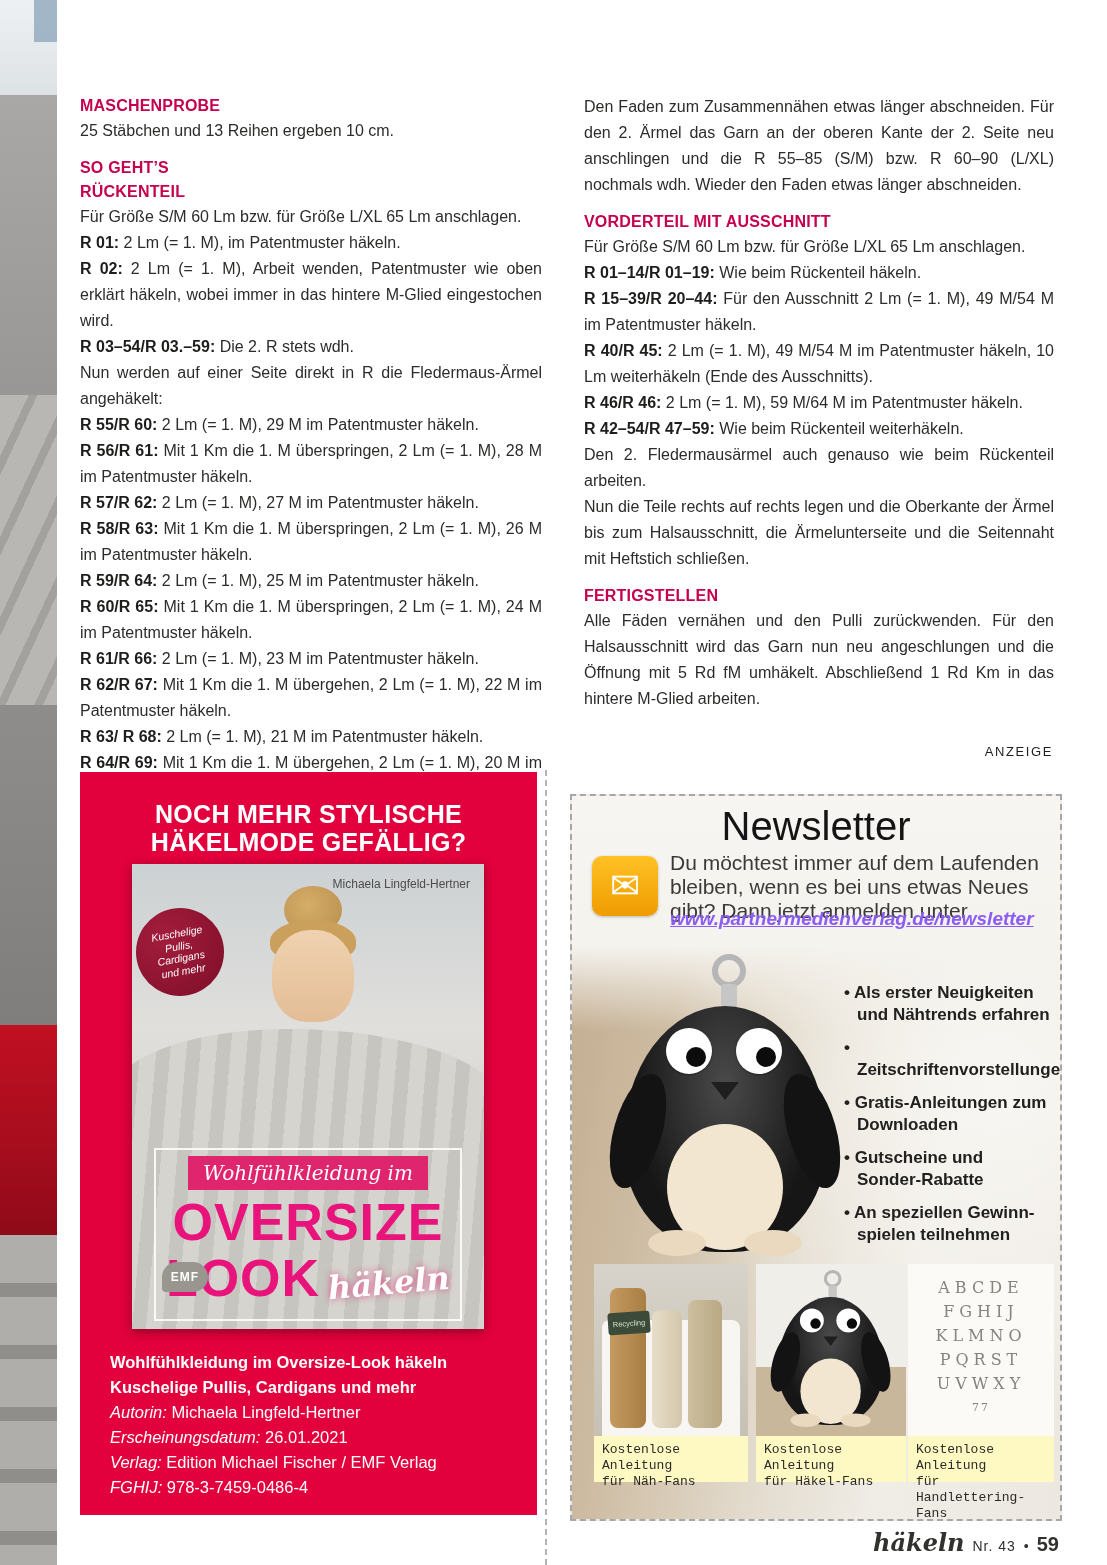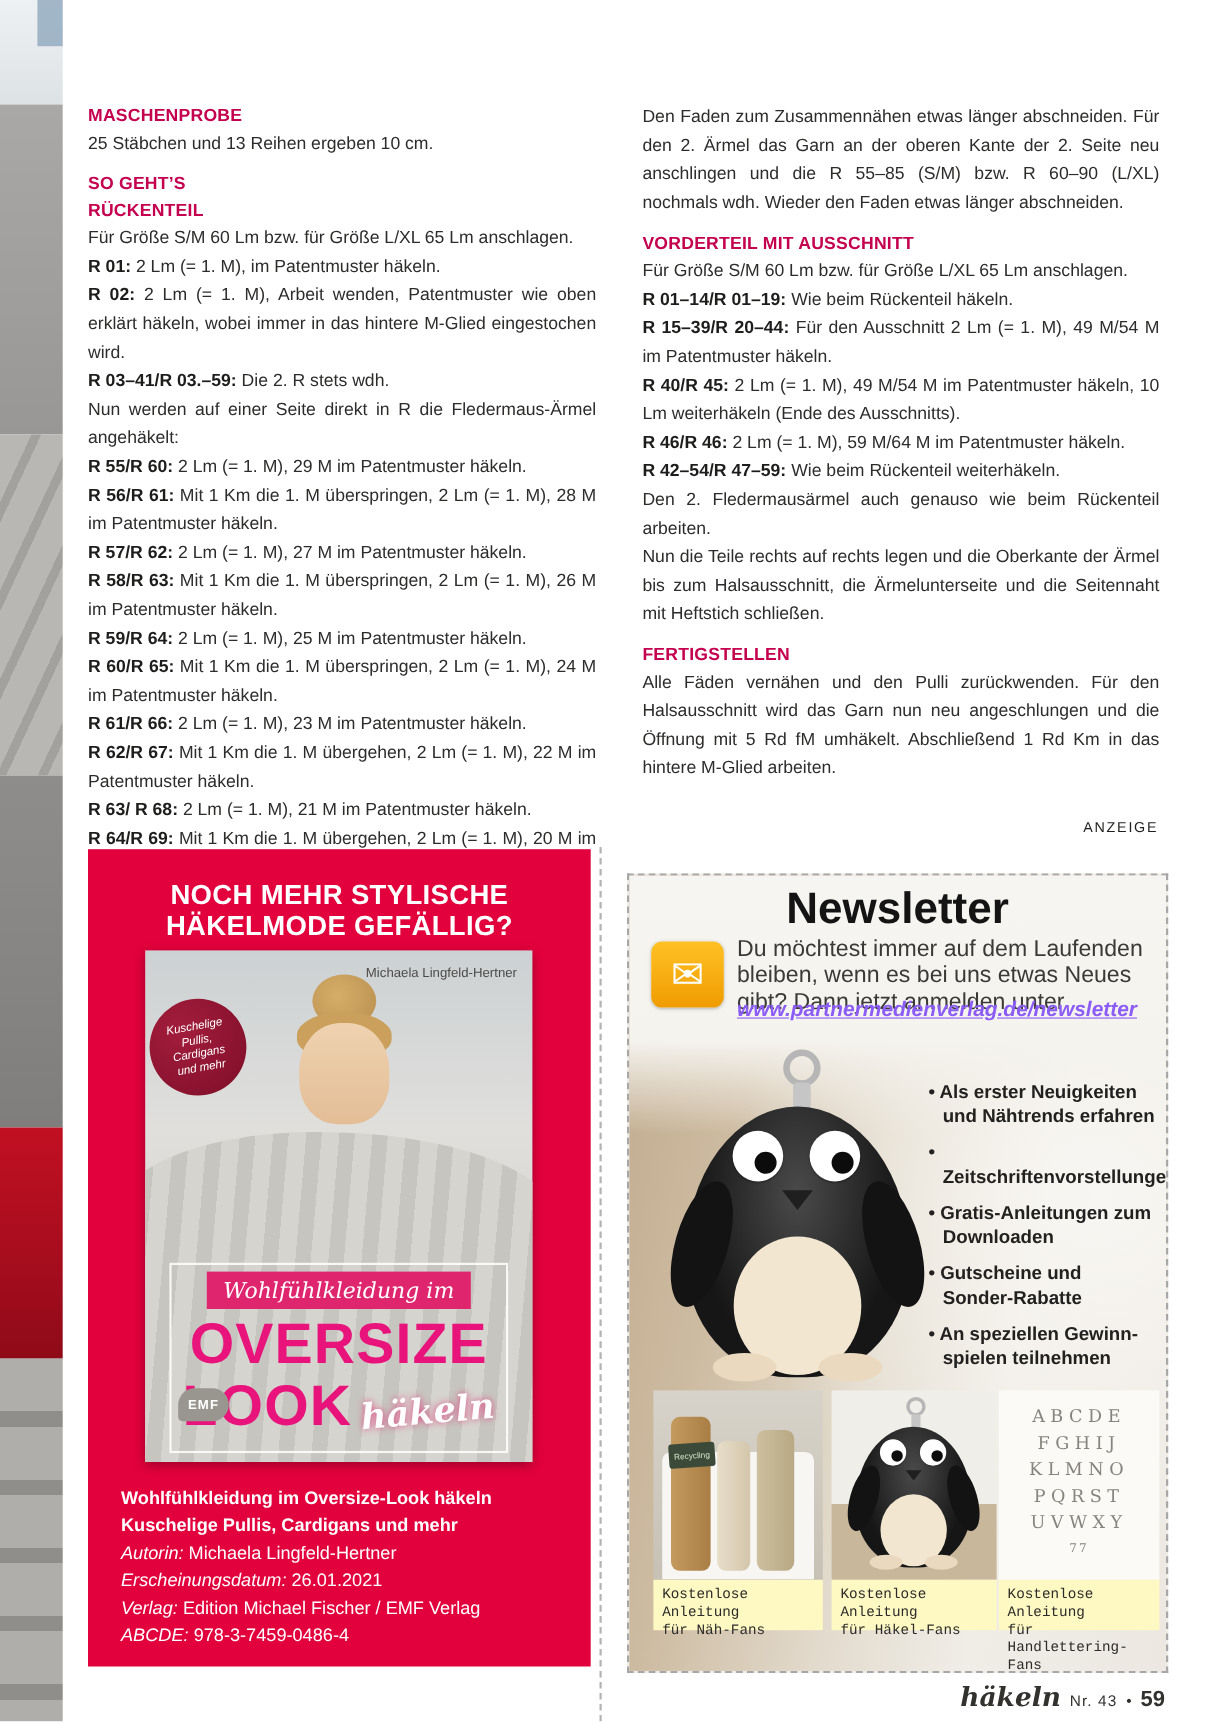"R 03–41/R 03.–59:" strong { text: 41/R -> 54/R }
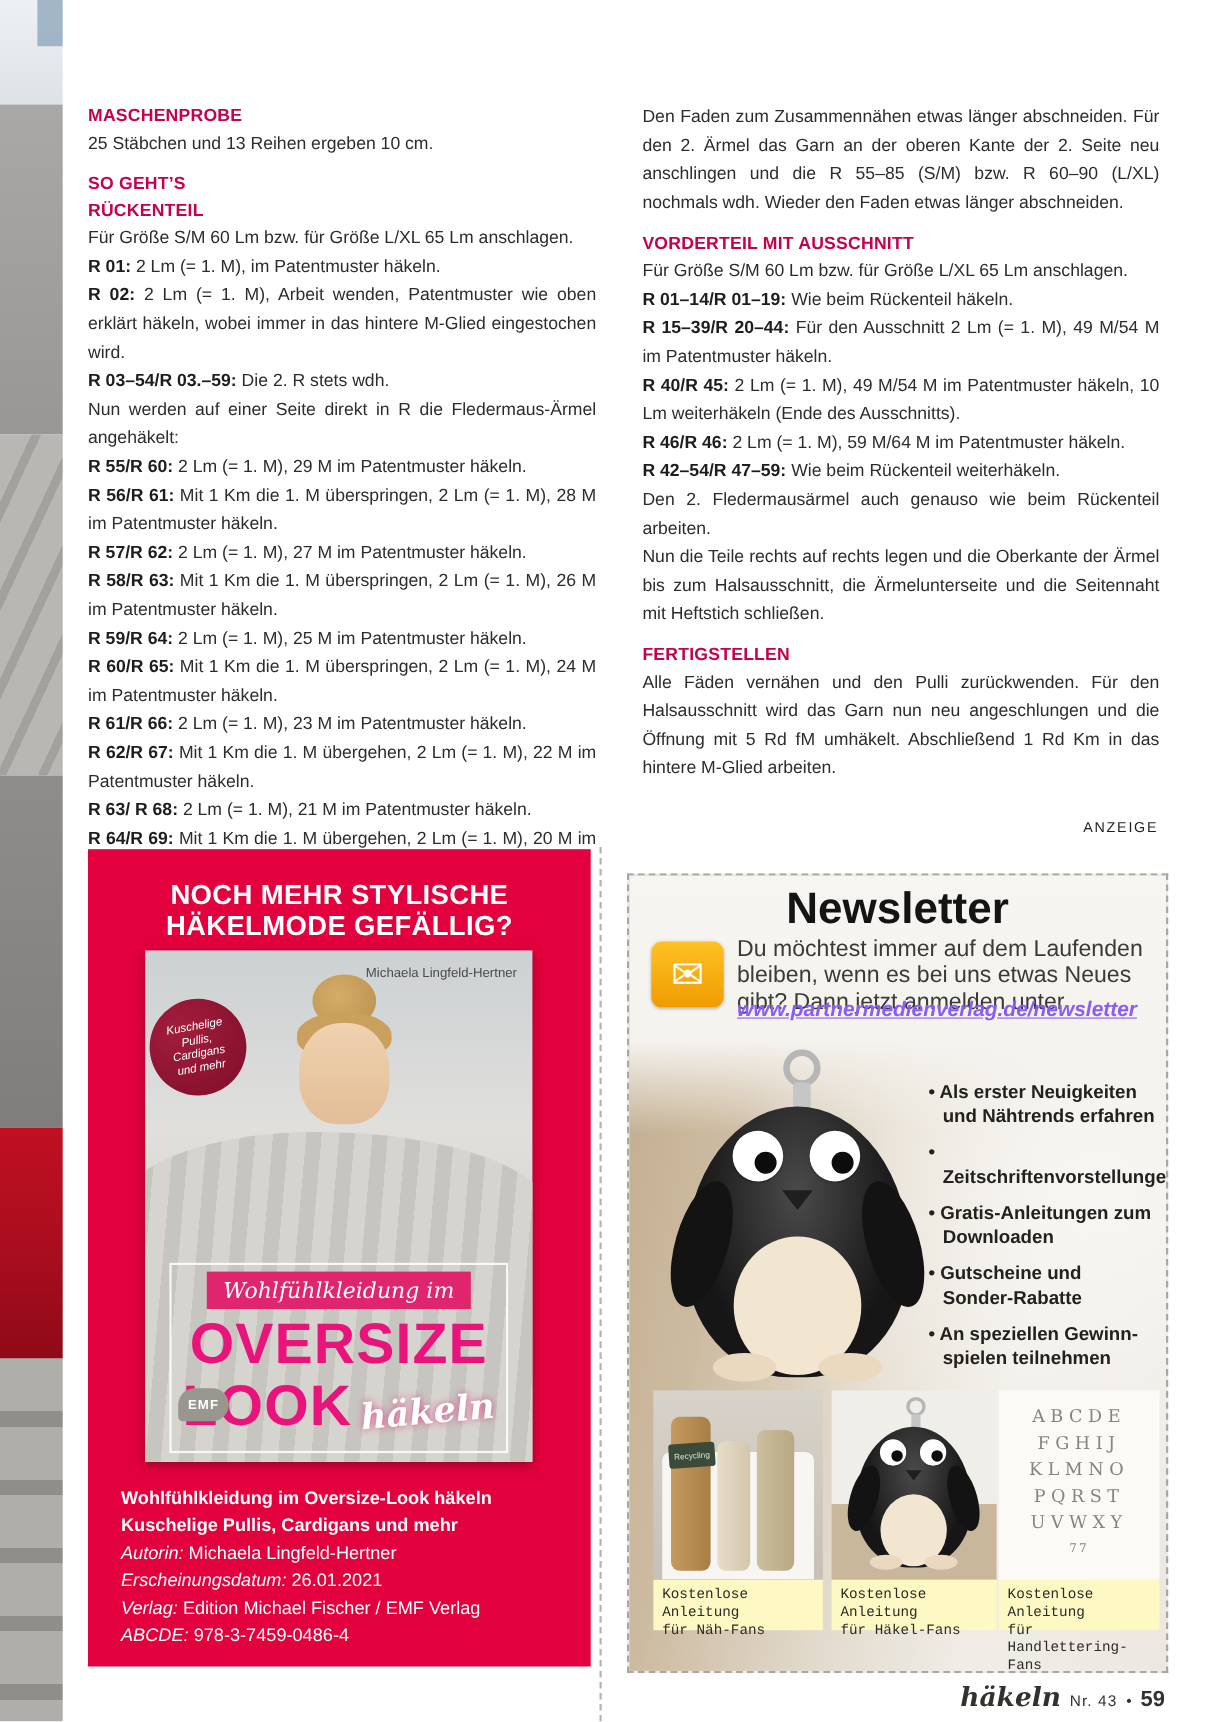"Newsletter" .nl-title { font-weight: 700 -> 400 }
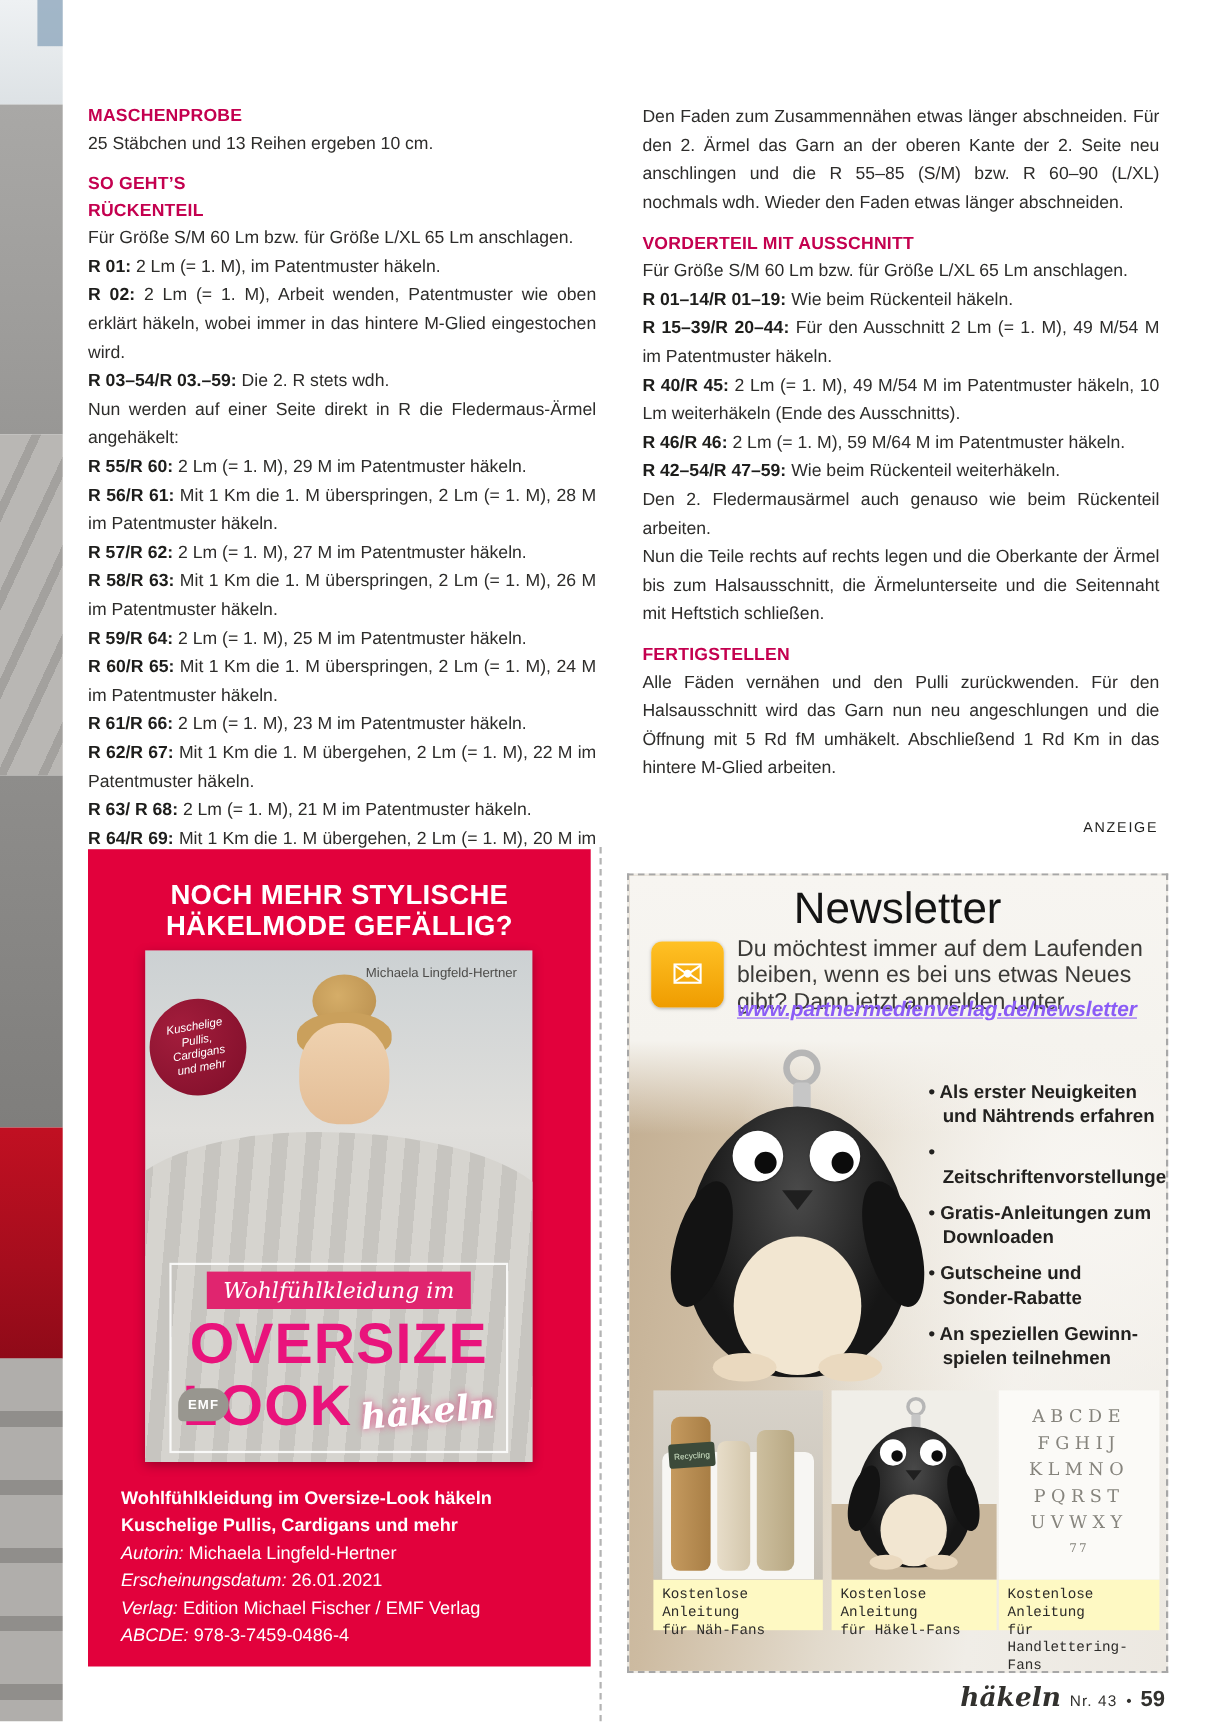"ABCDE:" i { text: ABCDE -> FGHIJ }
